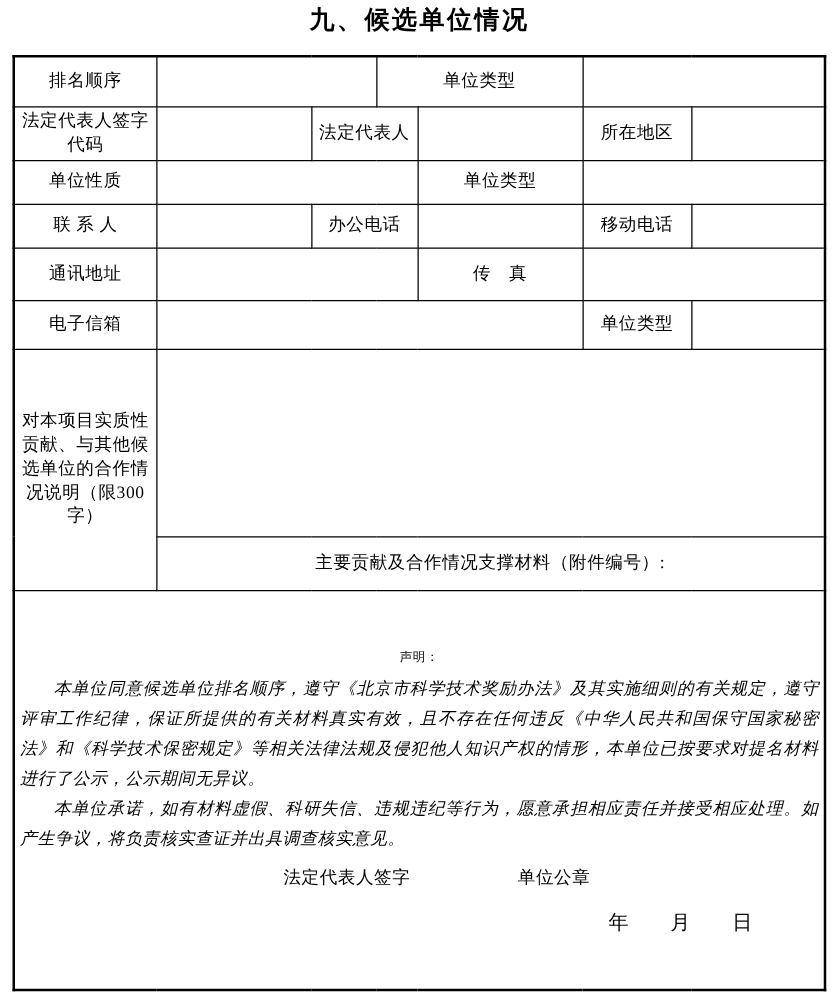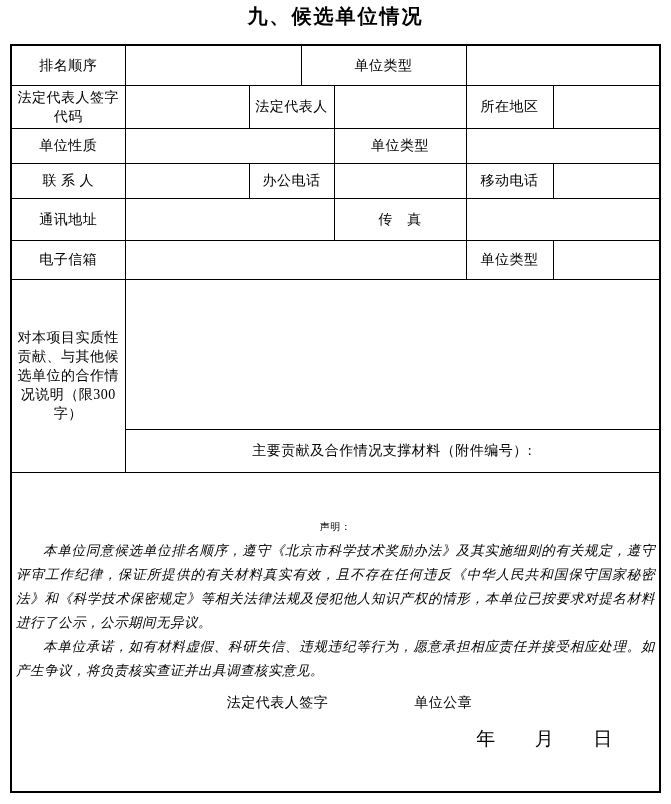"年 月 日" .decl-date-row { font-size: 19px -> 16px }
